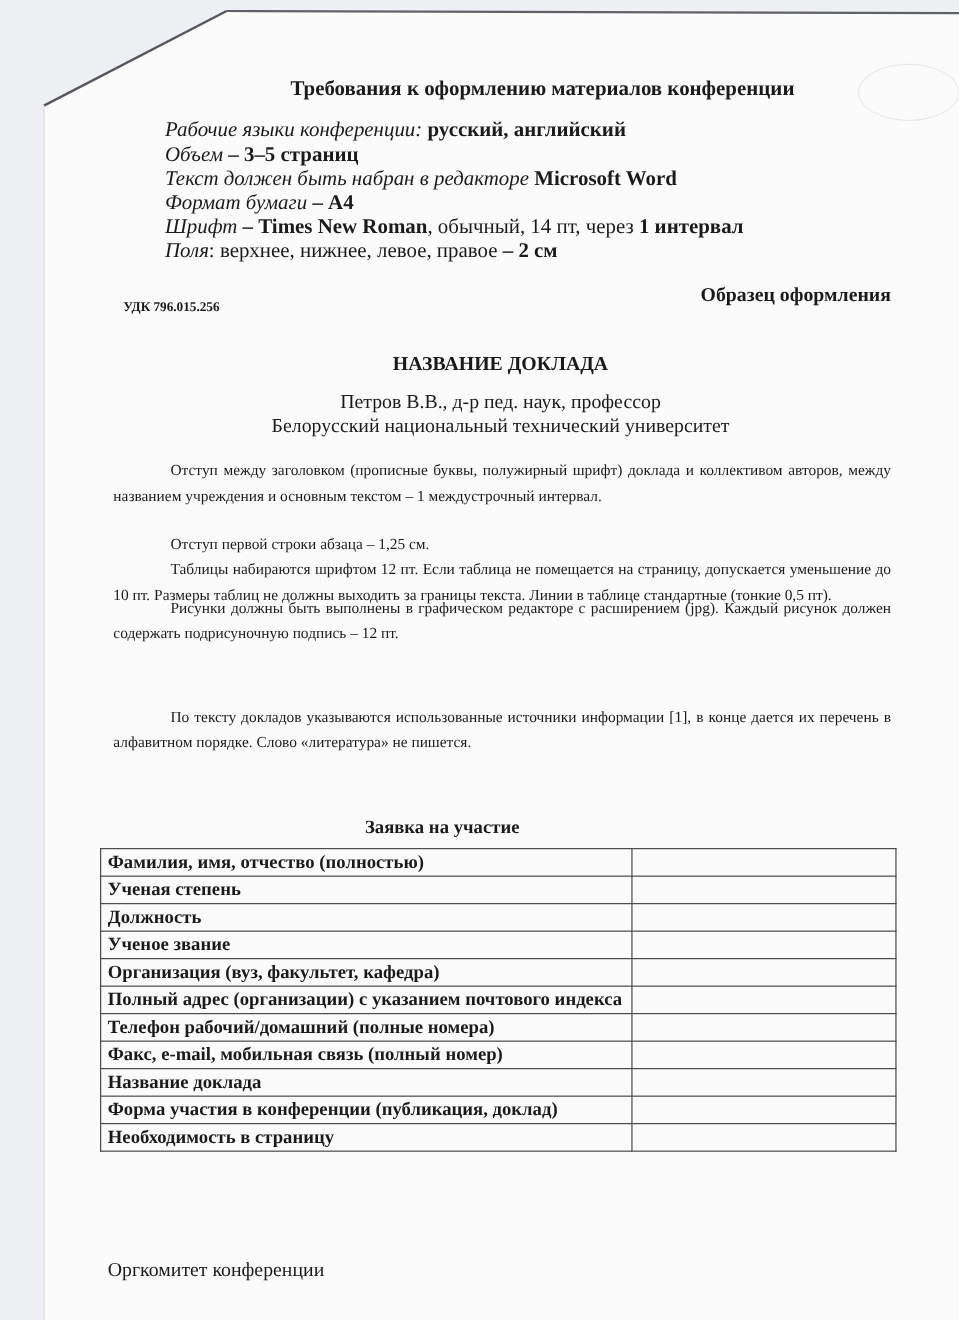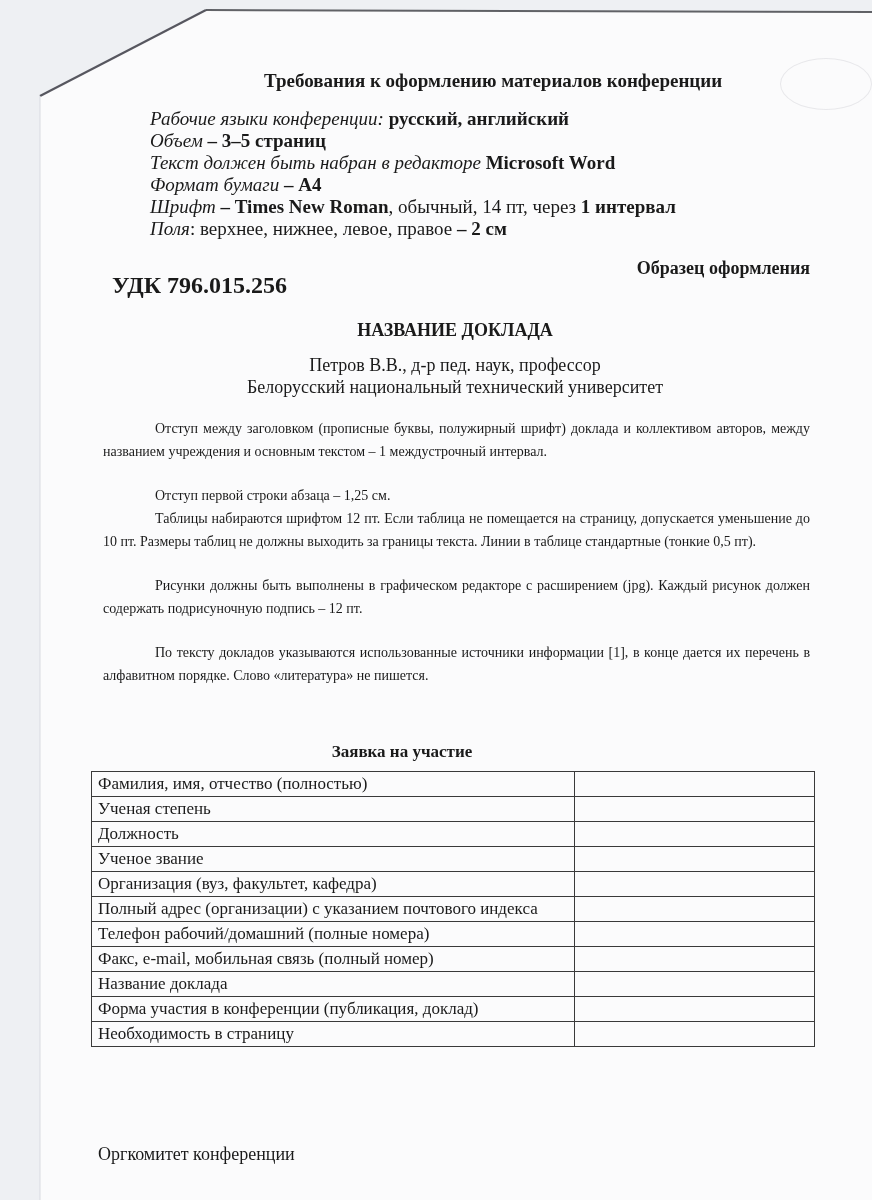"УДК 796.015.256" .udk { font-size: 24px -> 12px }
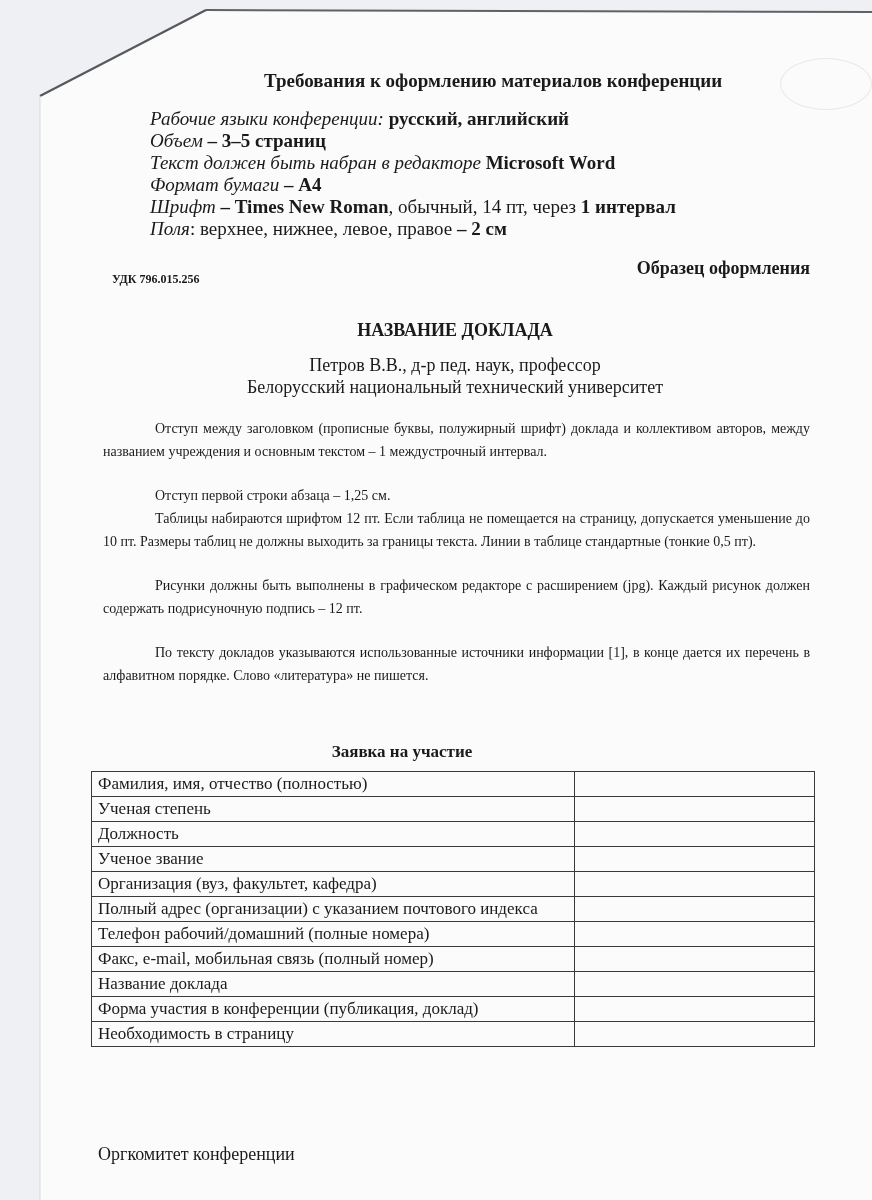"Рисунки должны быть выполнены в" p.para { top: 575px -> 543px }
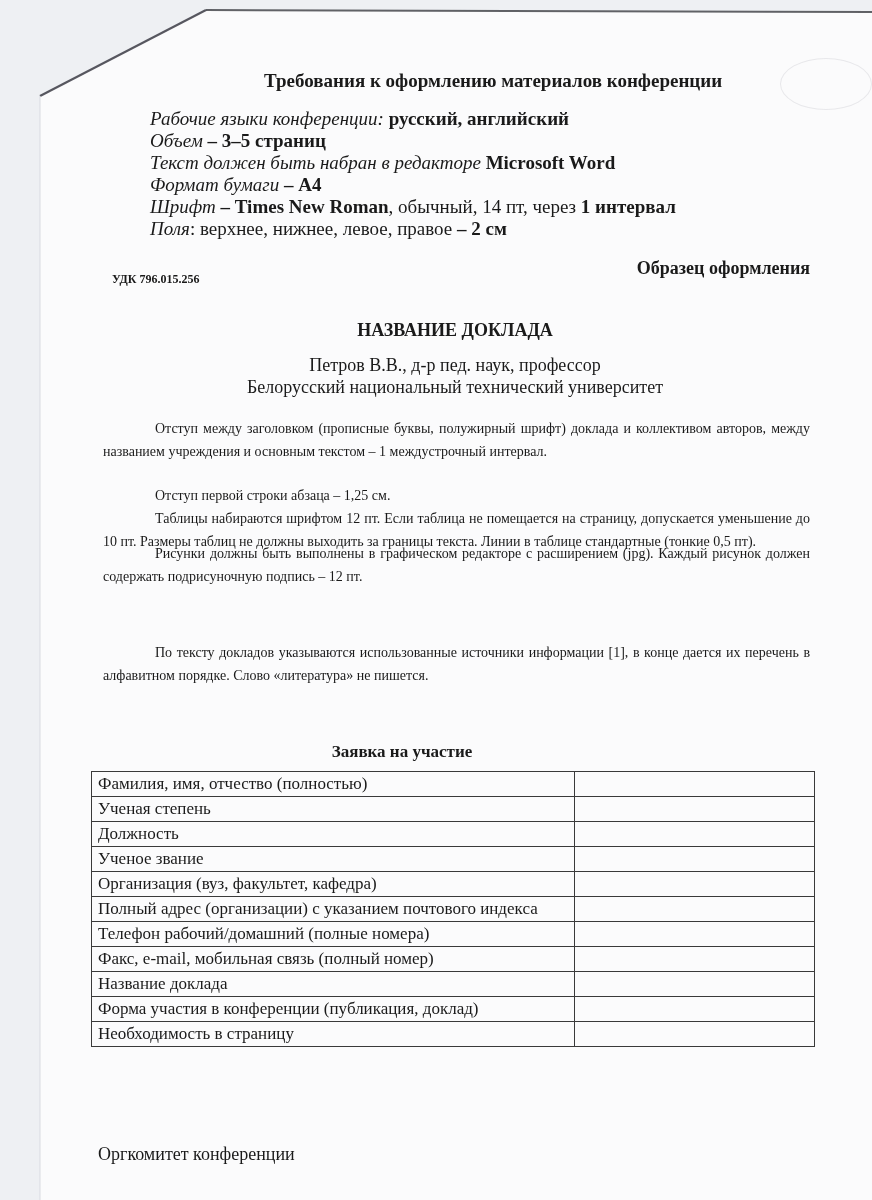"Фамилия, имя, отчество (полностью)" table.form td { font-weight: none -> bold }
